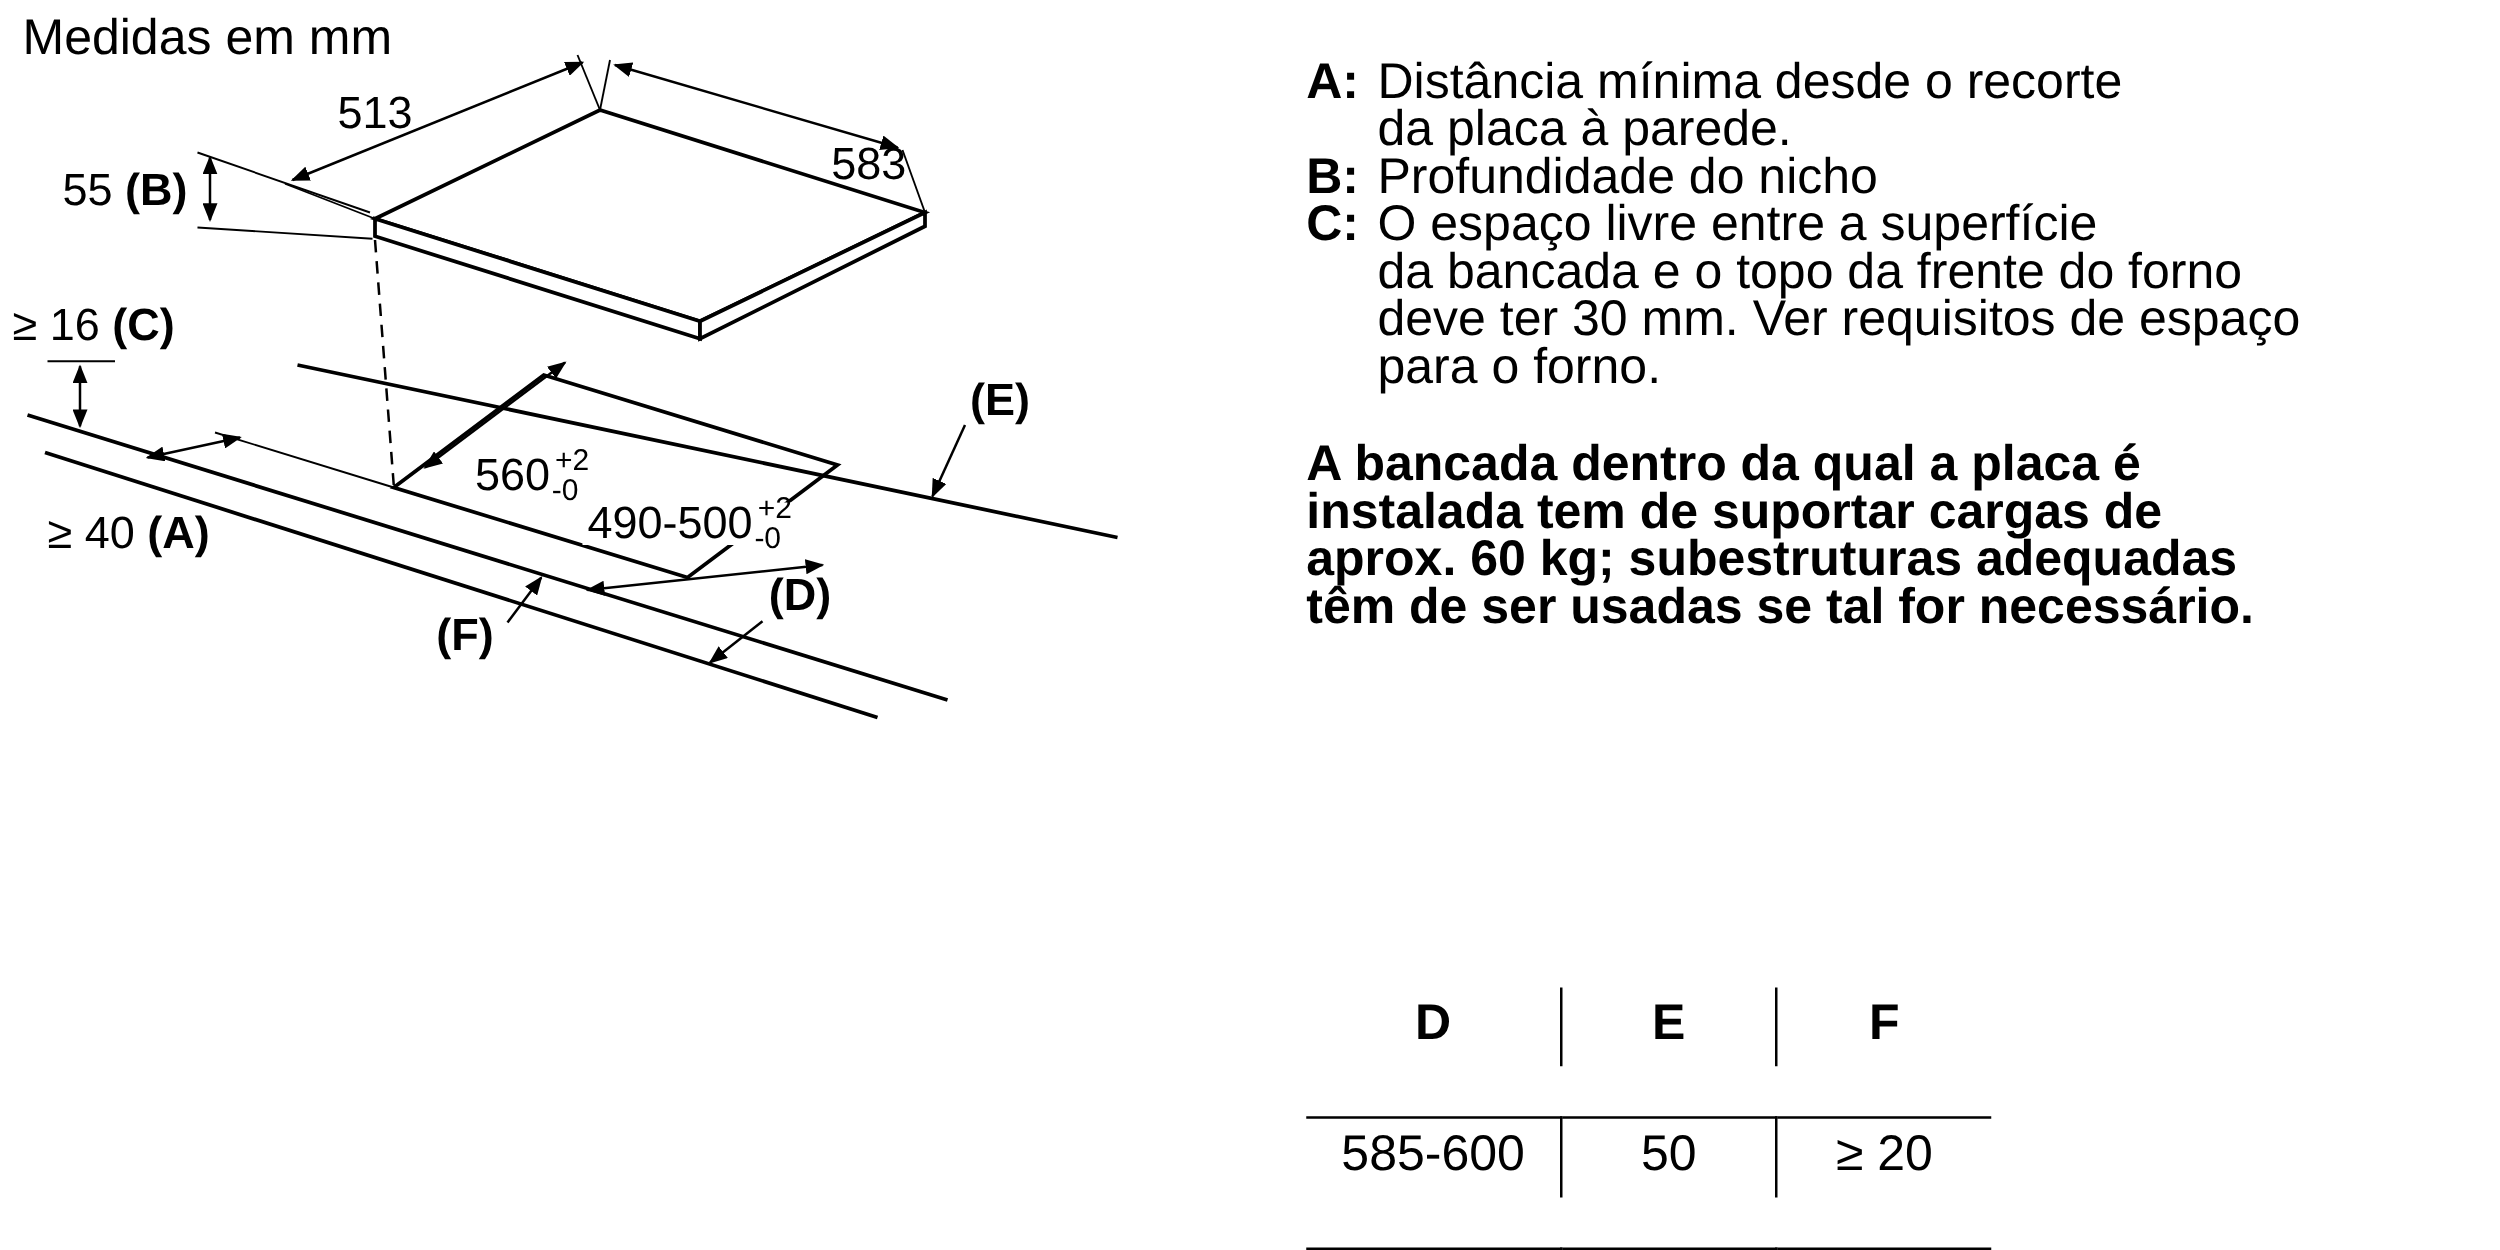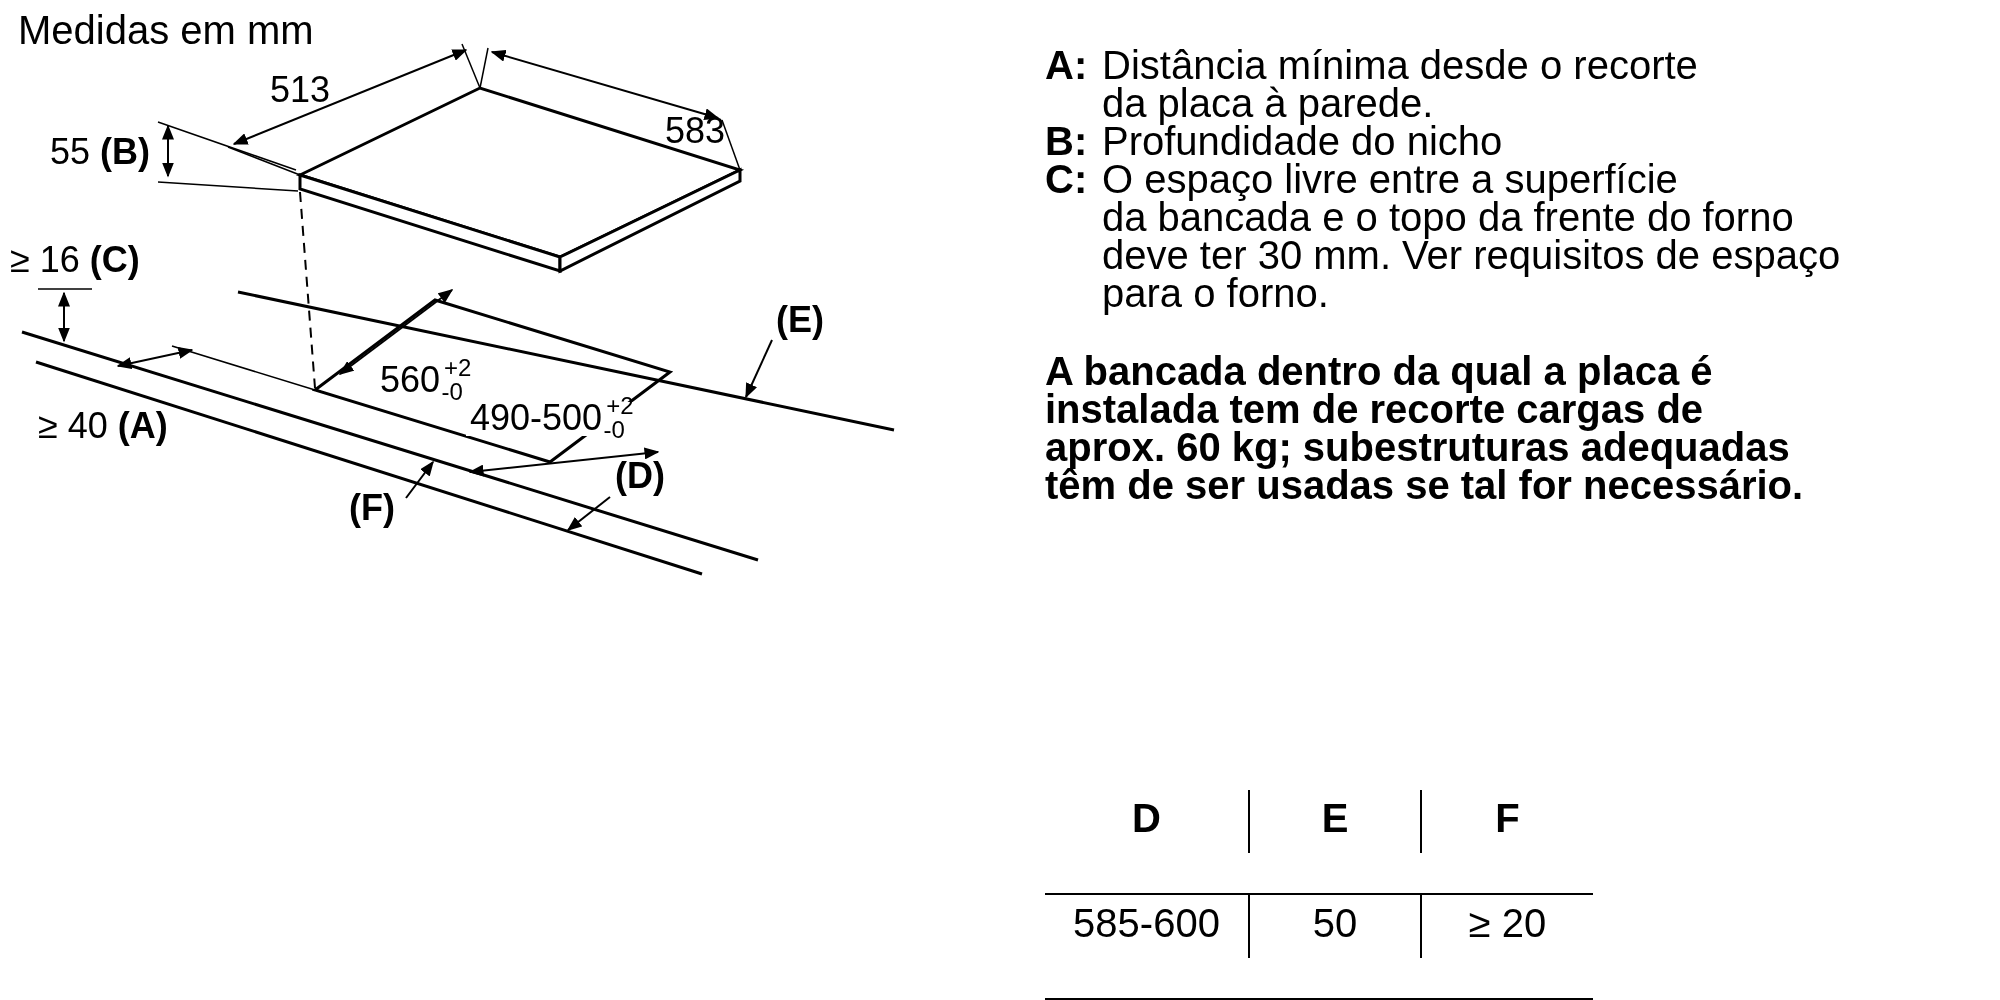"instalada tem de recorte cargas" div { text: recorte -> suportar }
